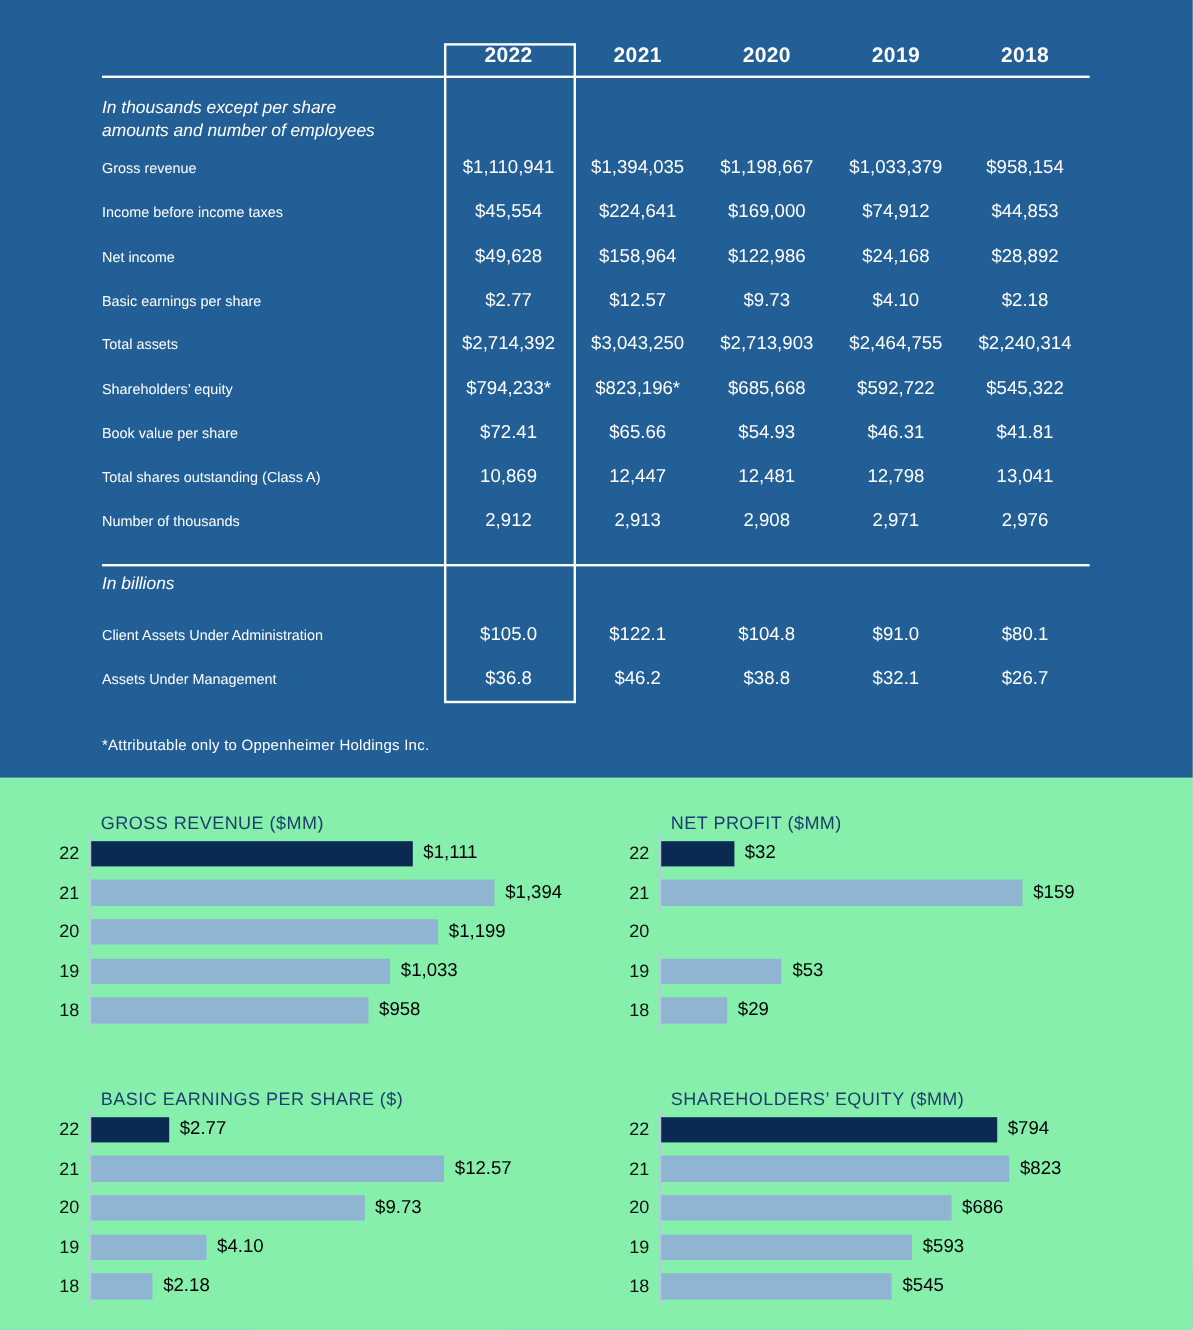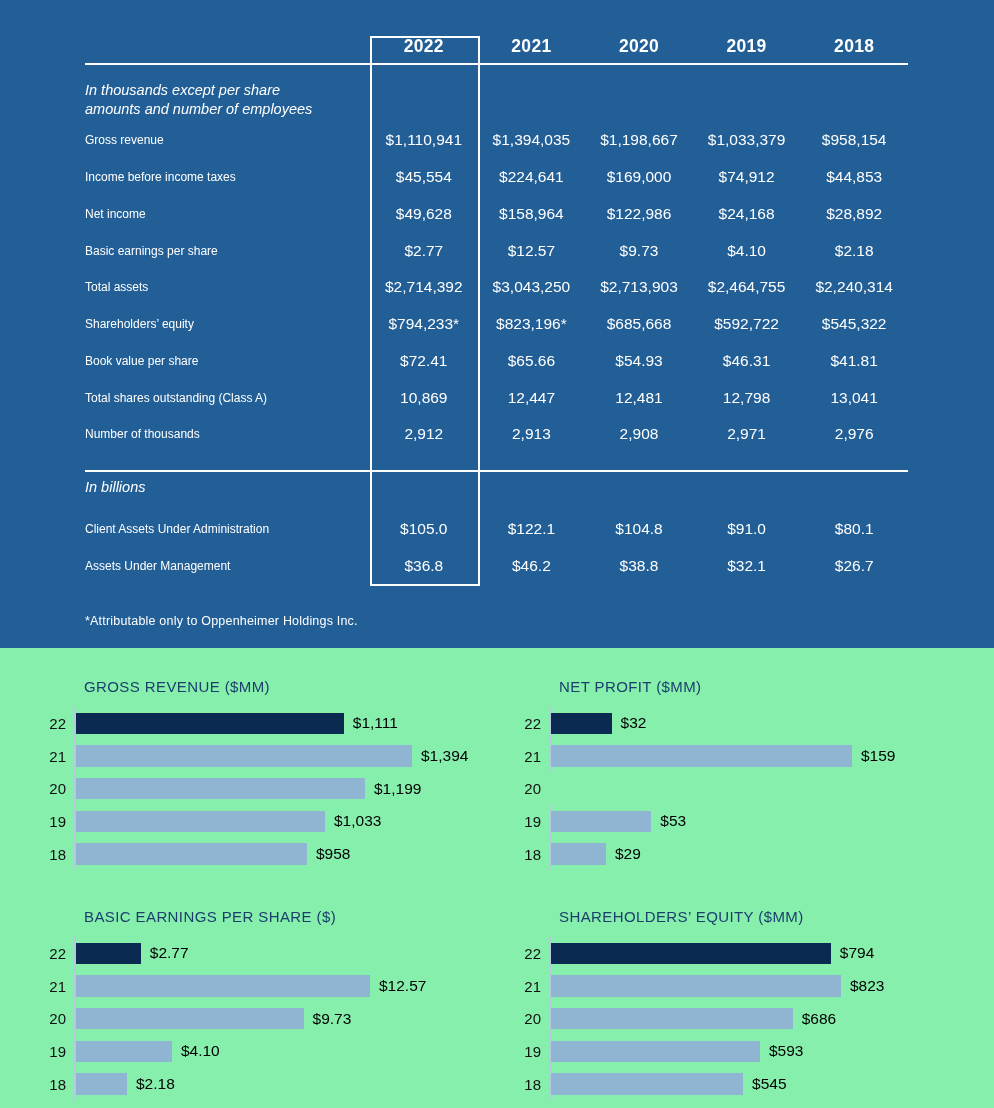"22" .bars { margin-top: 12px -> none }
